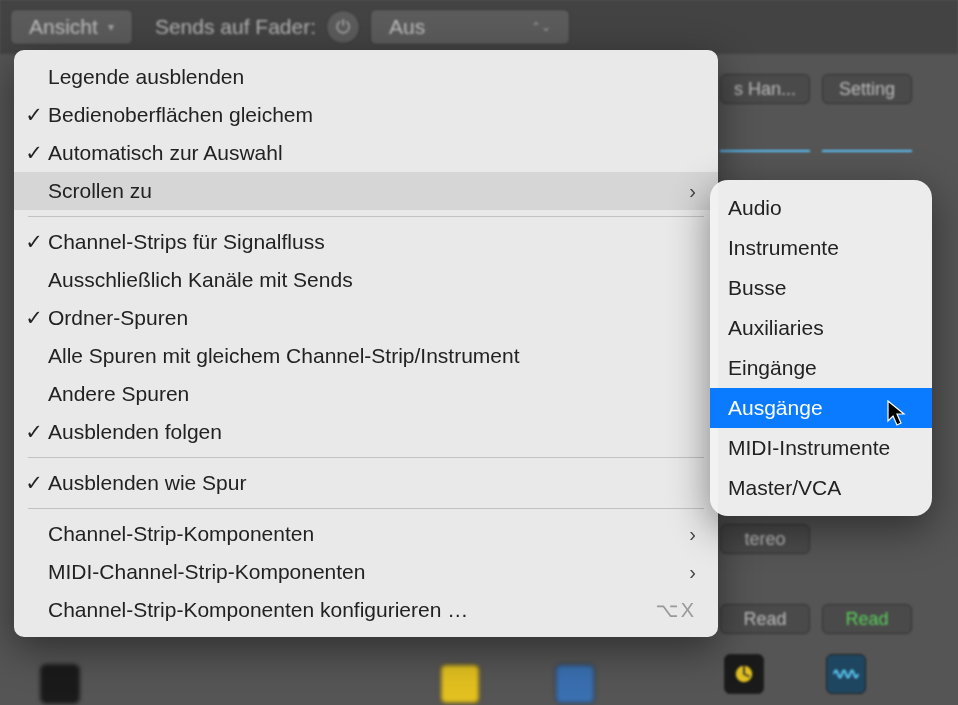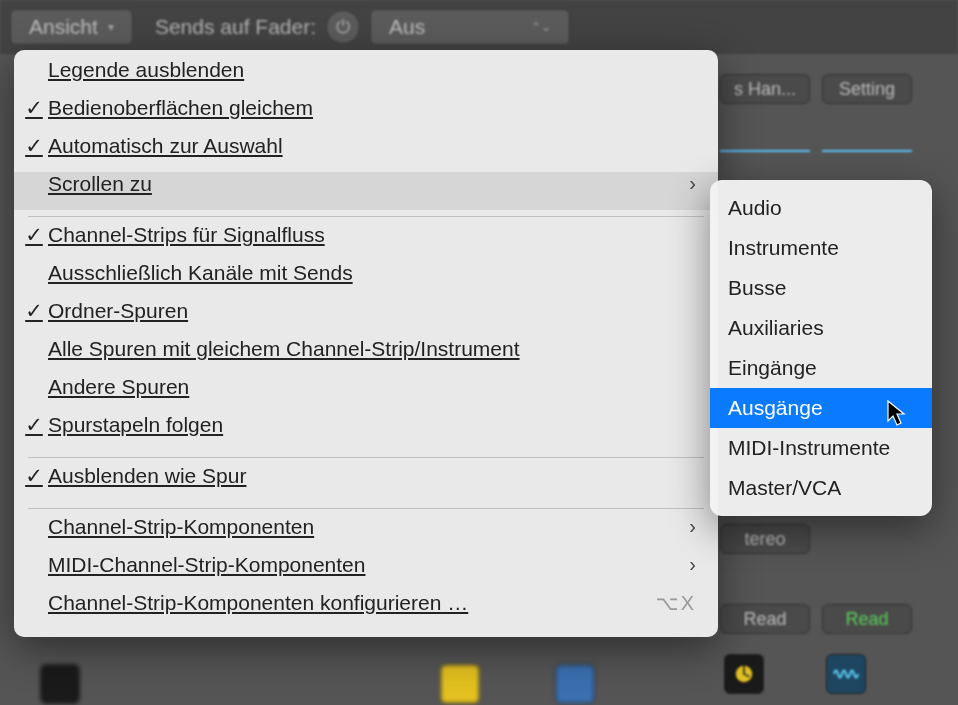"Legende ausblenden" .menu-item { align-items: none -> center; text-decoration: underline -> none }
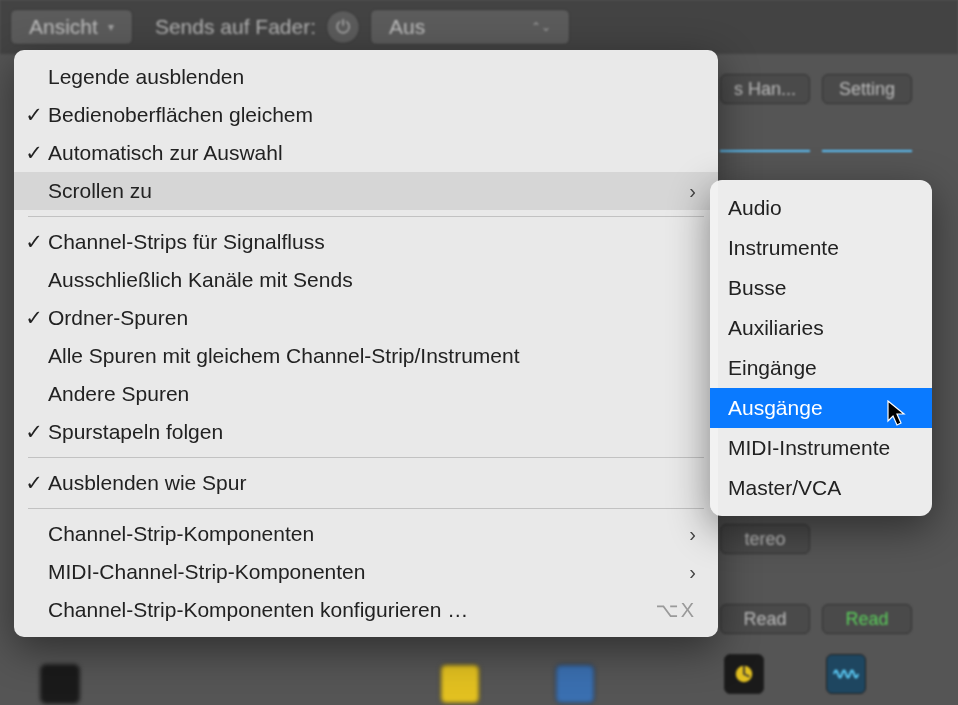"Audio" .submenu { border-radius: 12px -> 18px }
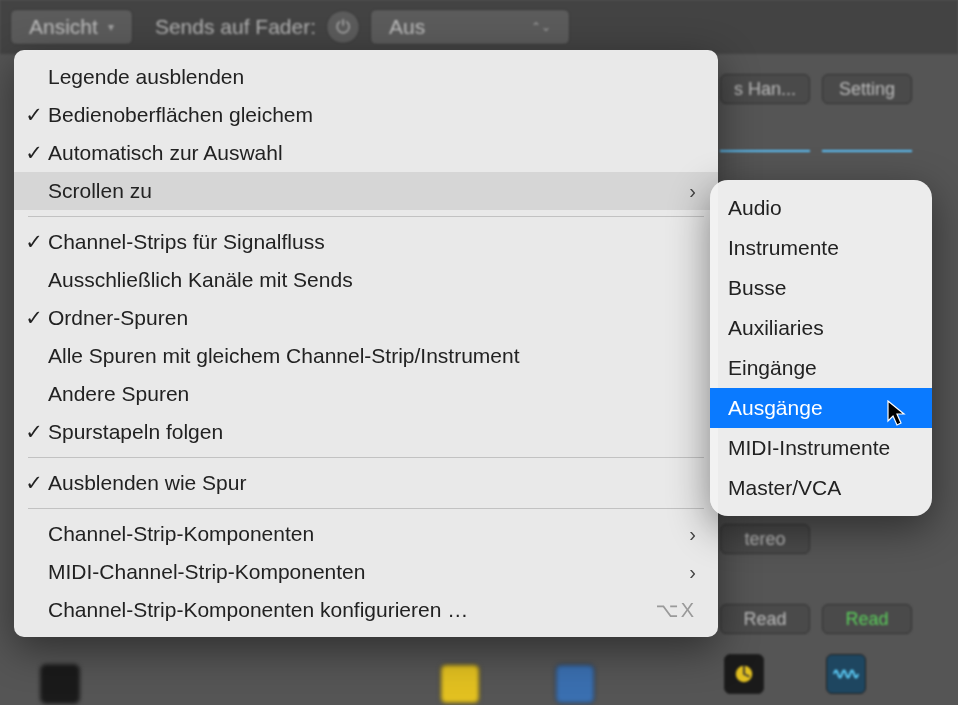"Spurstapeln folgen" span { text: Spurstapeln -> Ausblenden }
